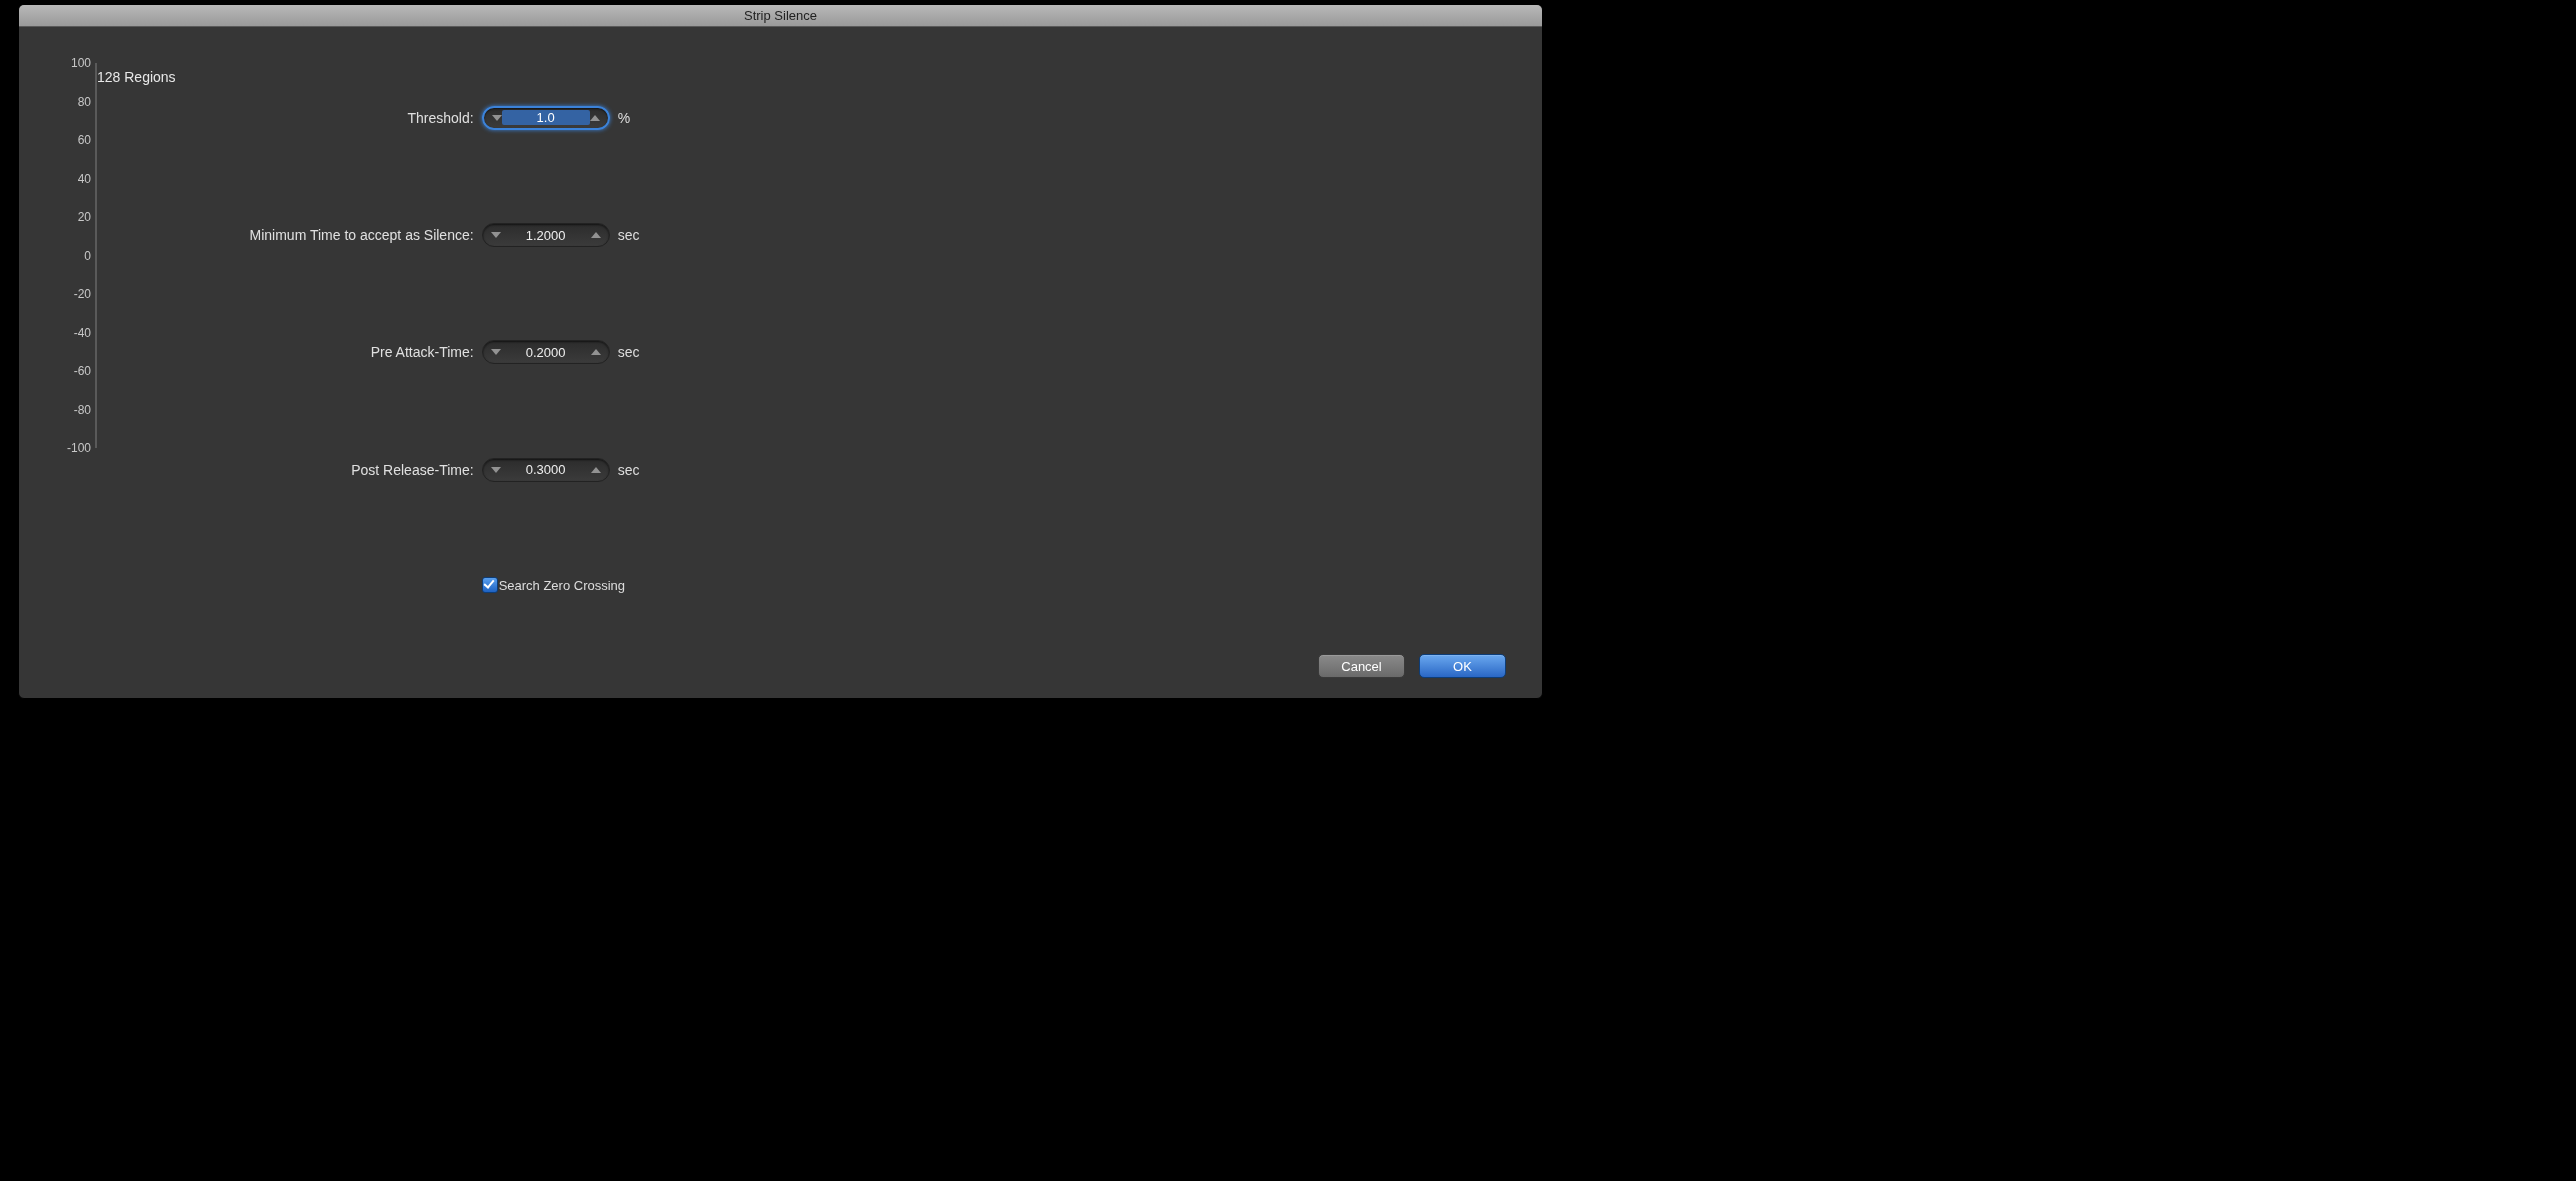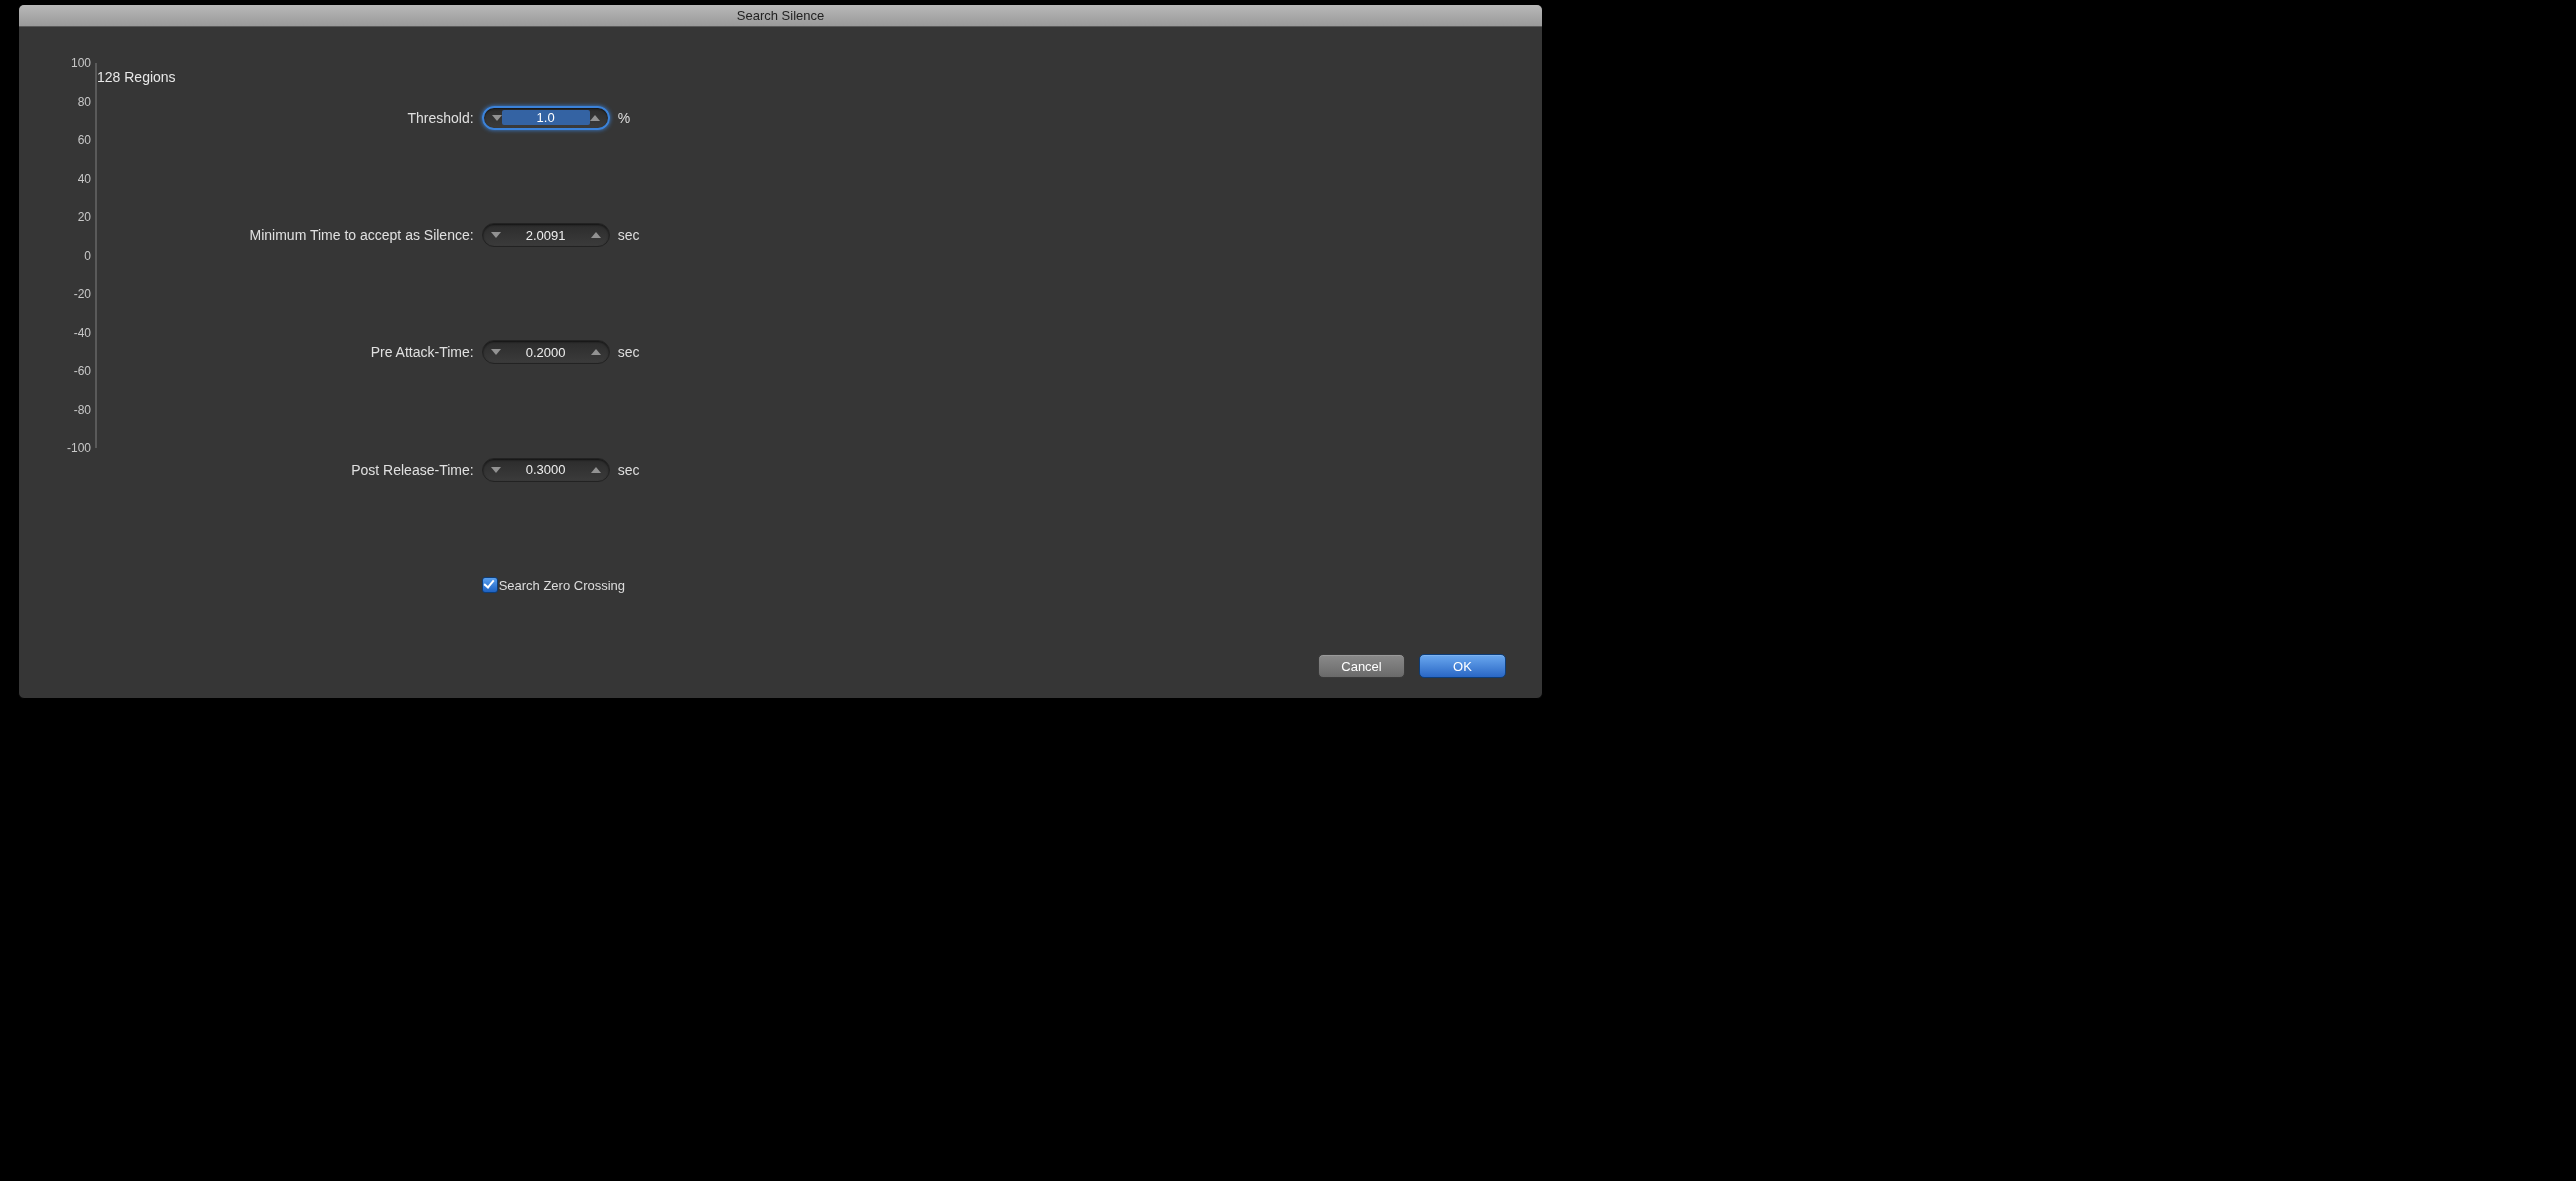"Search Silence" div.titlebar { text: Search -> Strip }
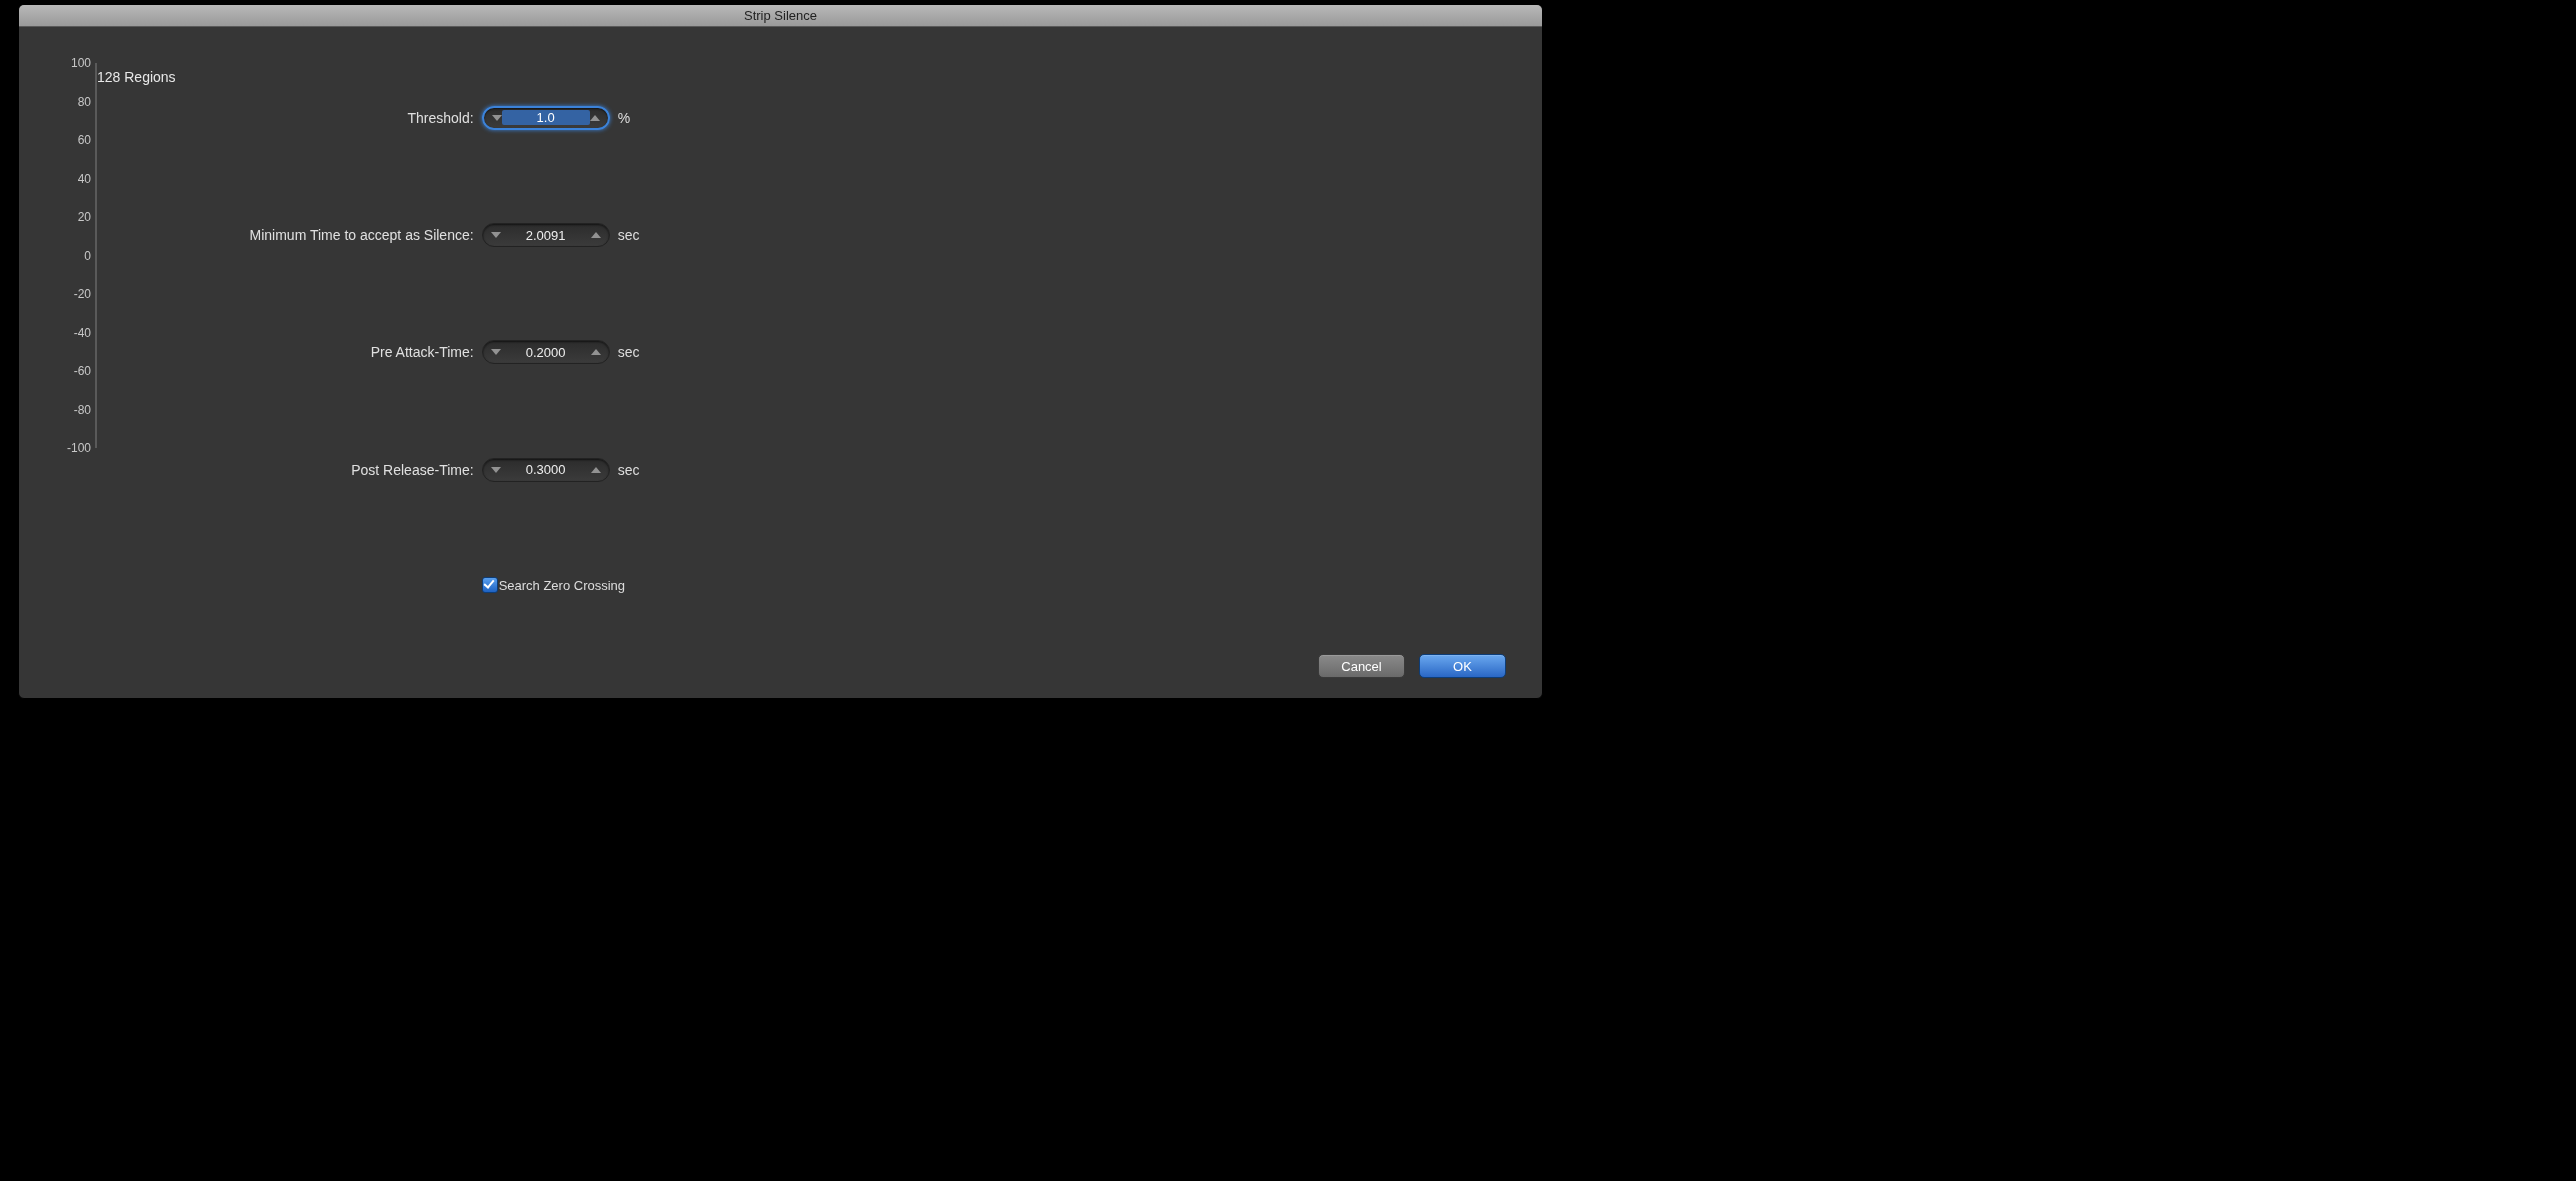"2.0091" span.val { text: 2.0091 -> 1.2000 }
